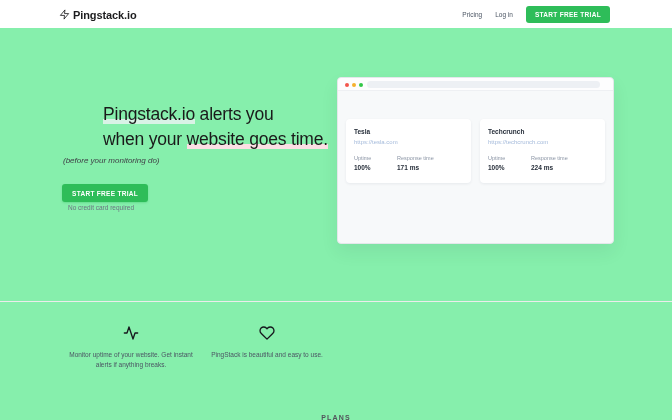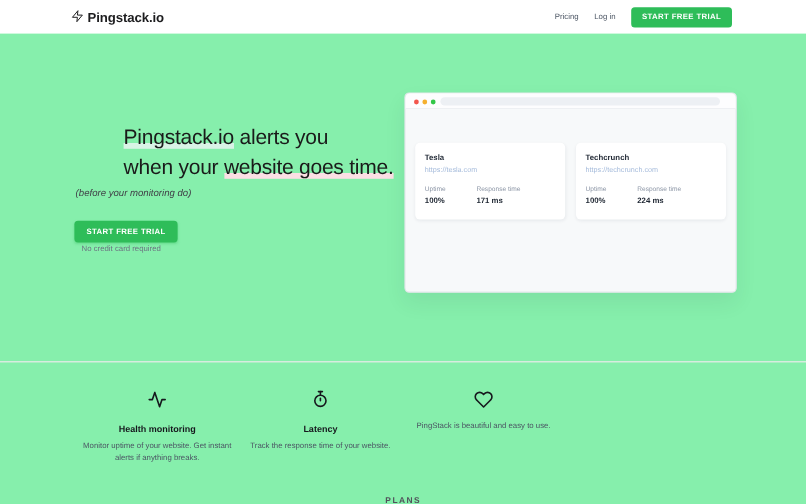"Health monitoring" div.feature-title { html: <div>Health monitoring</div> -> none }
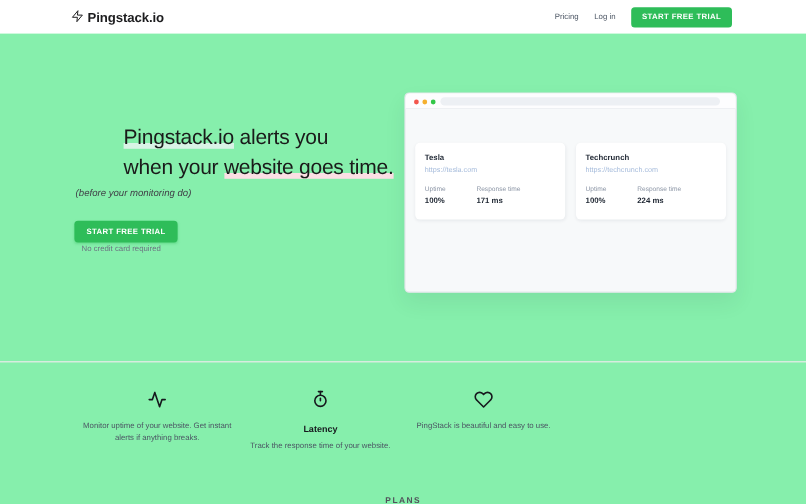"Latency" div.feature { html: <div> <div> <svg> <circle></circle> <path></path> <path></path> <path></path> </svg> </div> <div>Latency</div> <div>Track the response time of your website.</div> </div> -> none }
